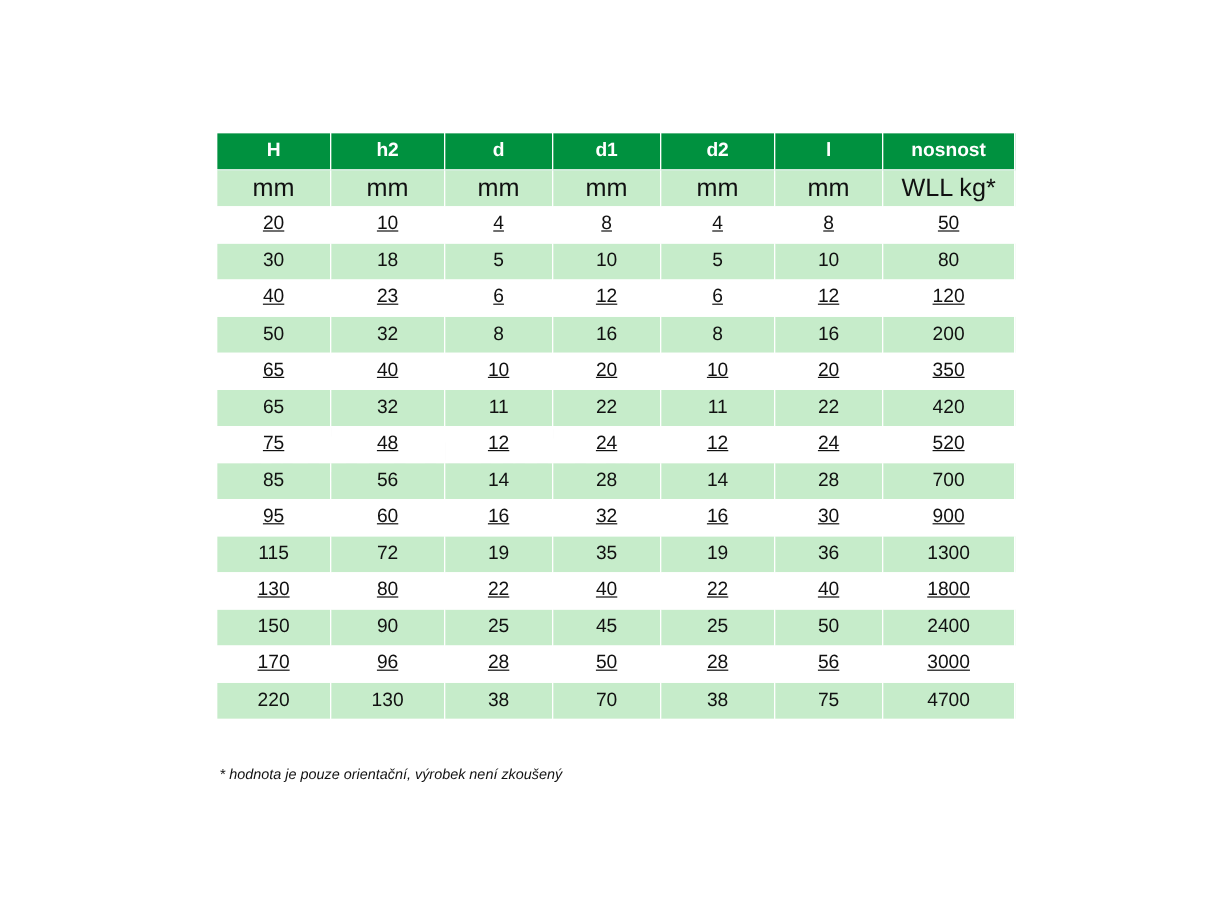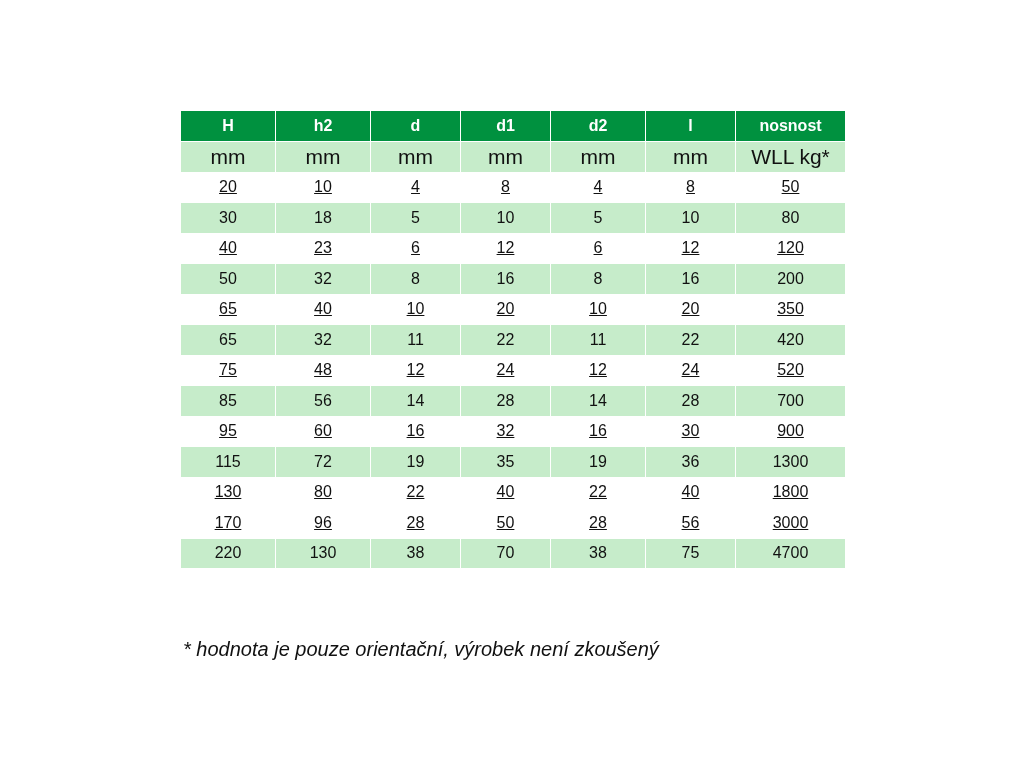"150" tr.even { html: none -> <tr> <td>150</td> <td>90</td> <td>25</td> <td>45</td> <td>25</td> <td>50</td> <td>2400</td> </tr> }
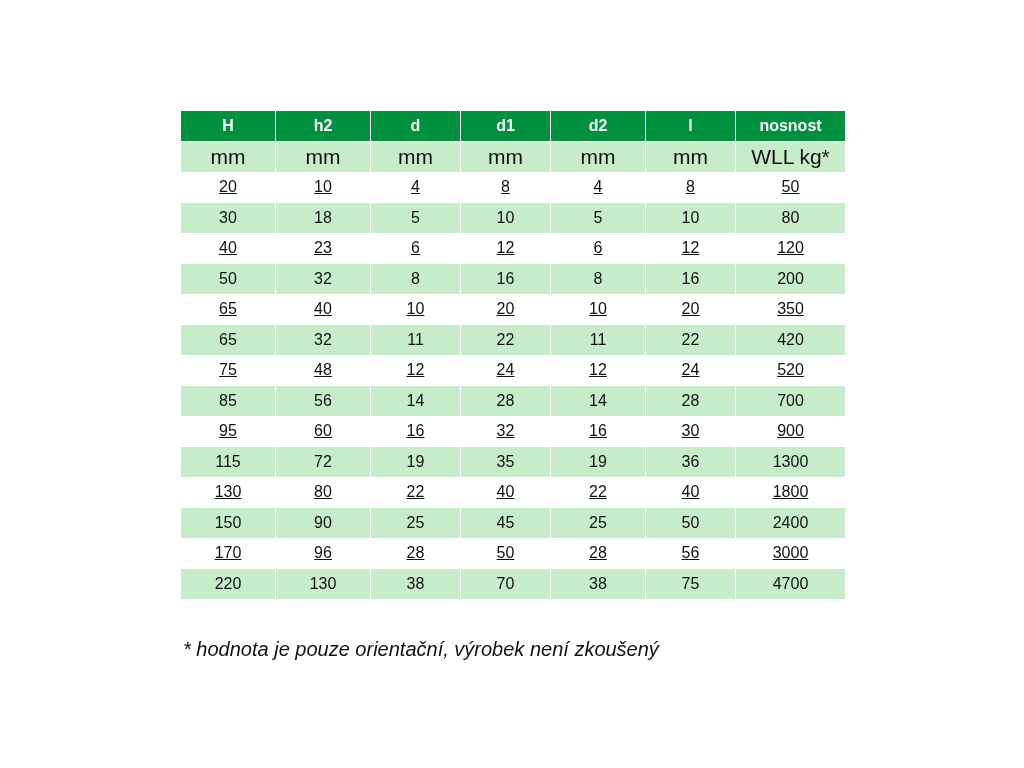"* hodnota je pouze orientační," .note { font-size: 20px -> 12px }
